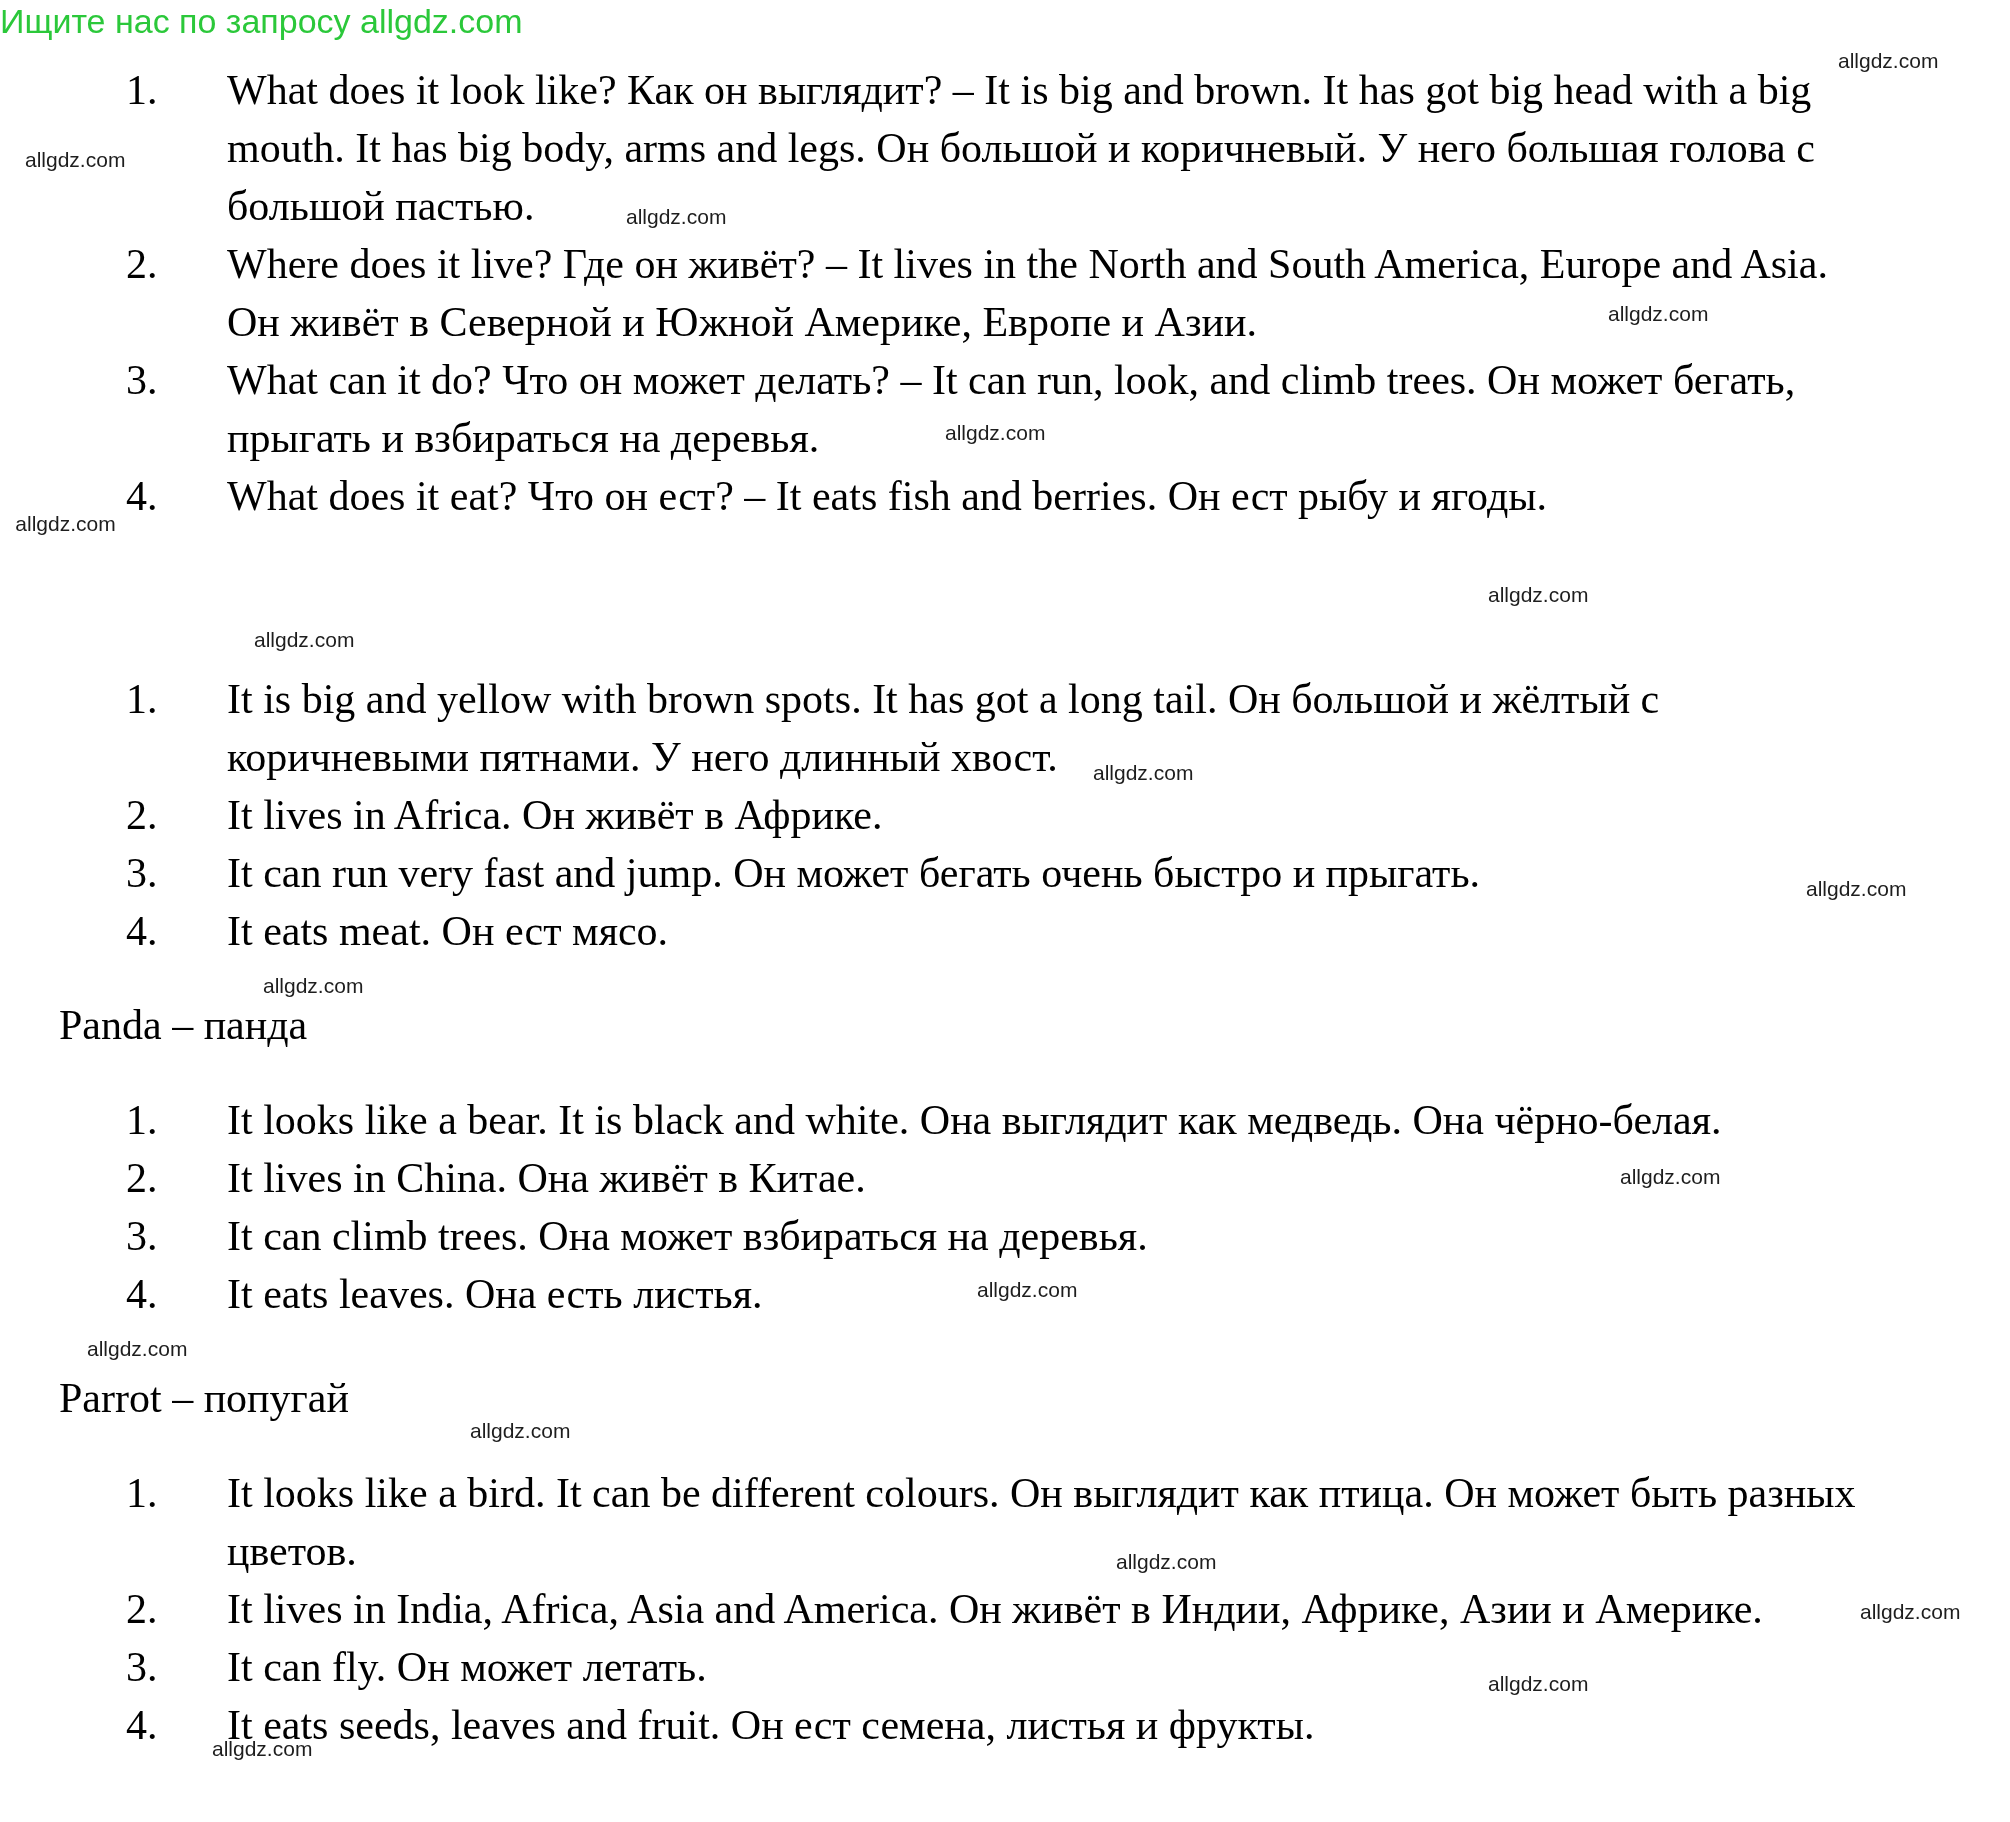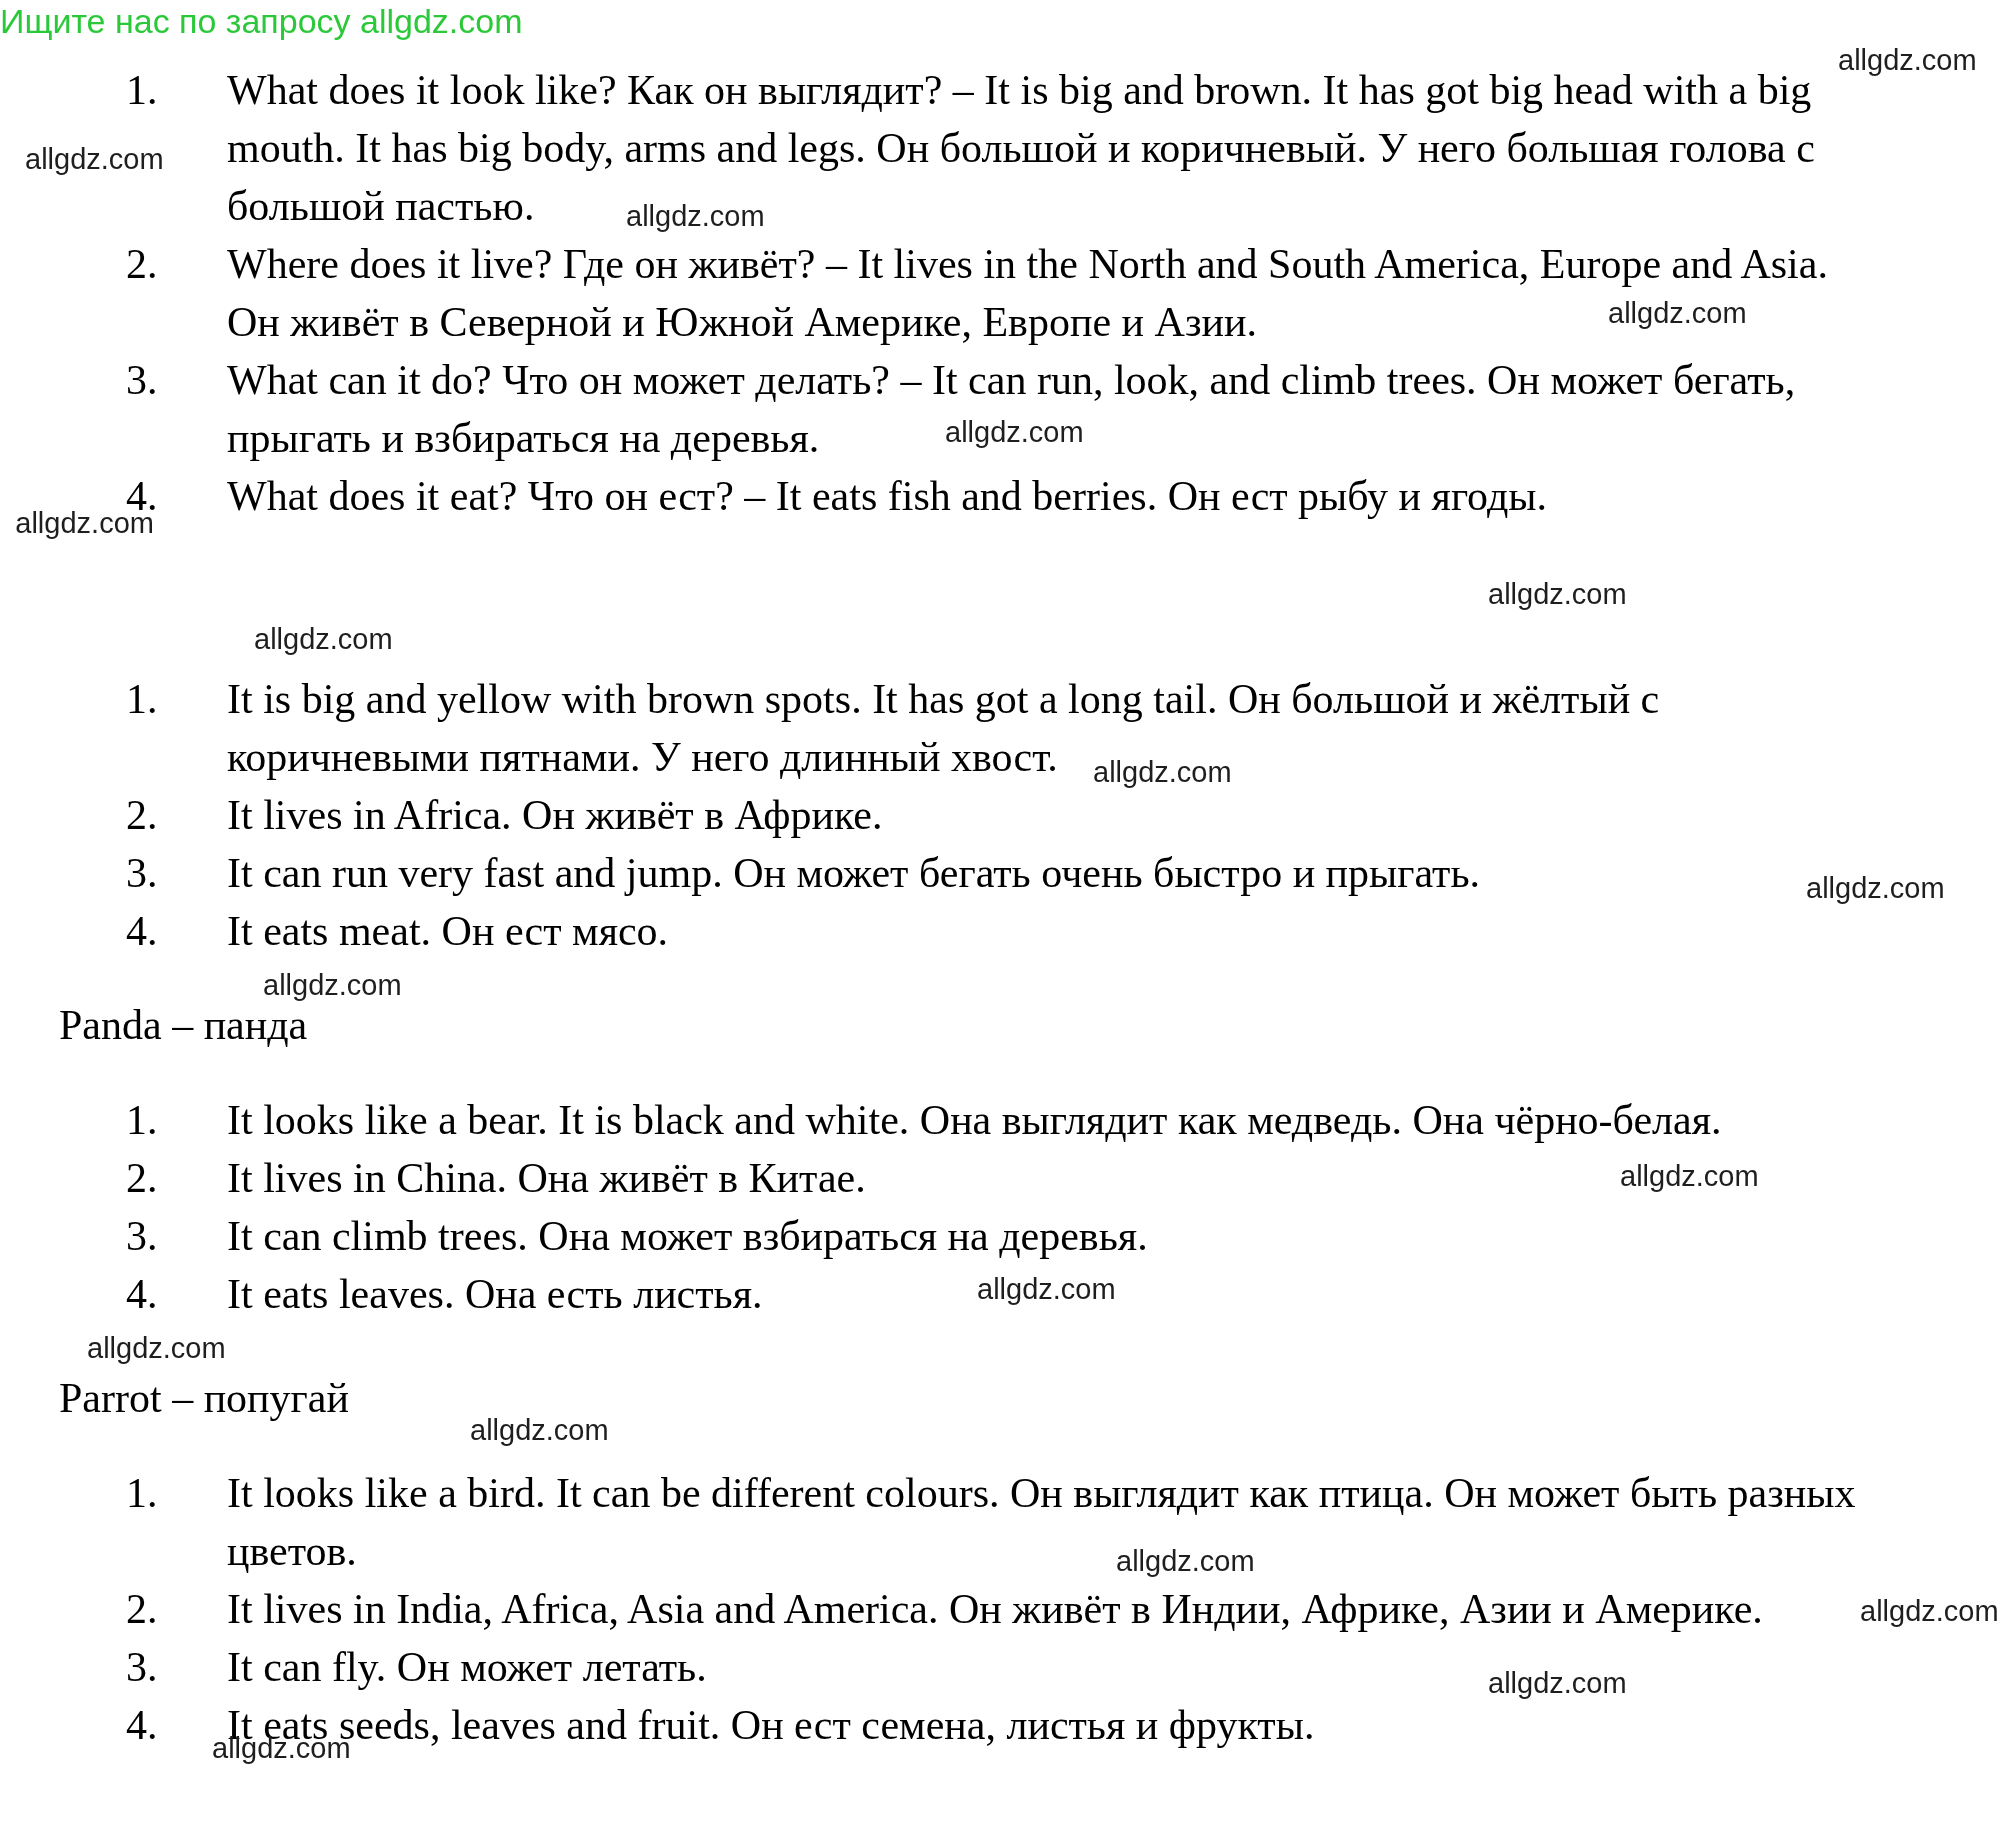"allgdz.com" .watermark { font-size: 29px -> 21px }
